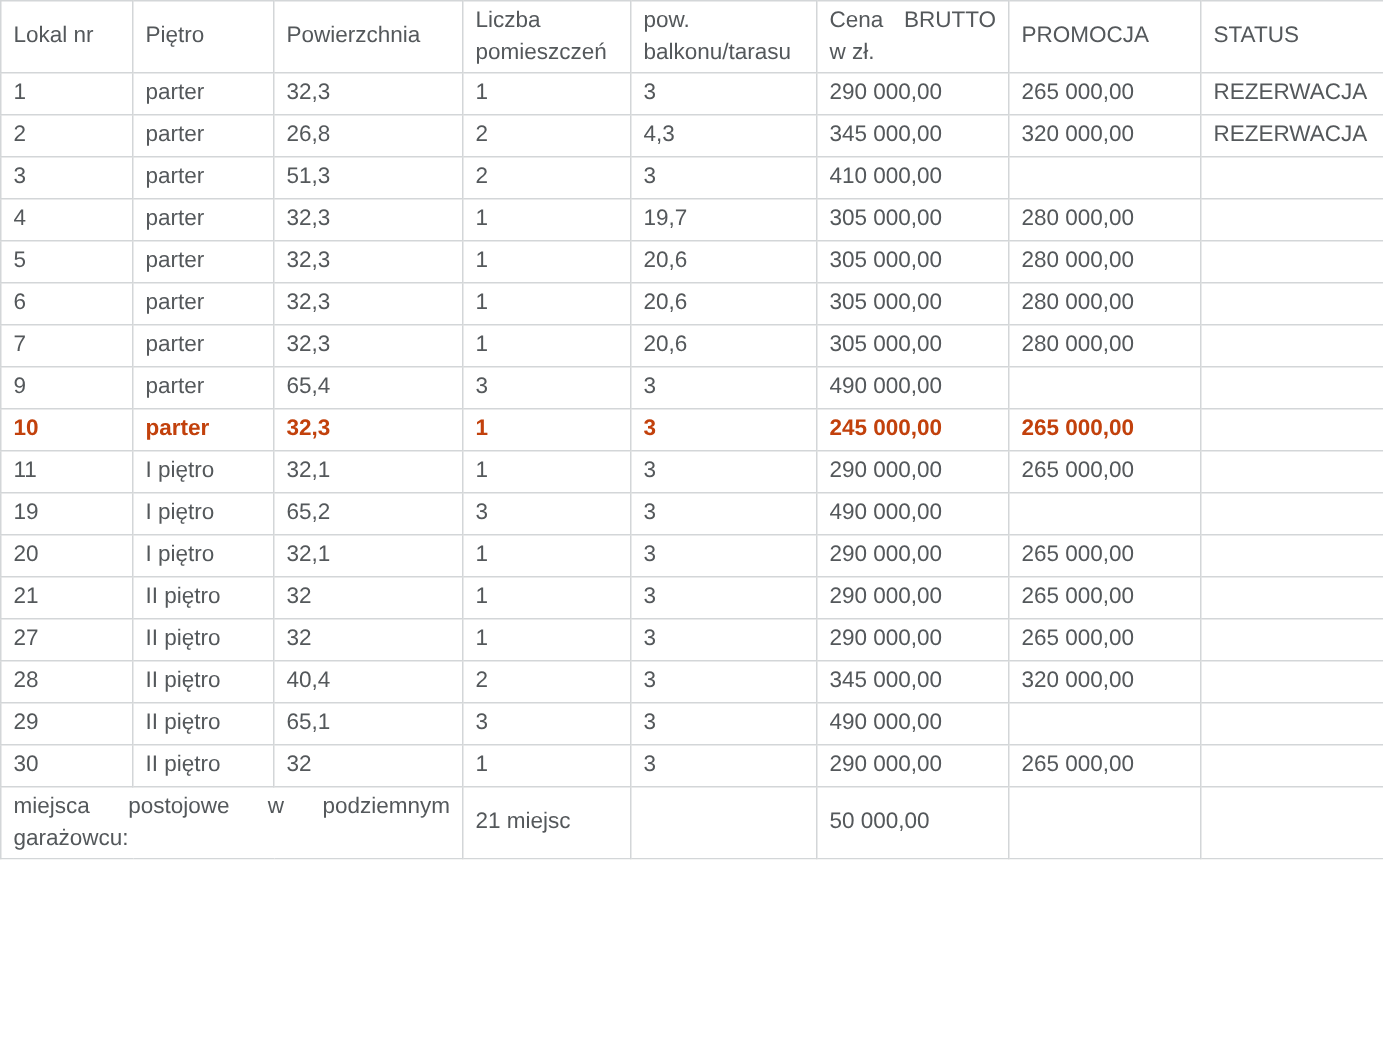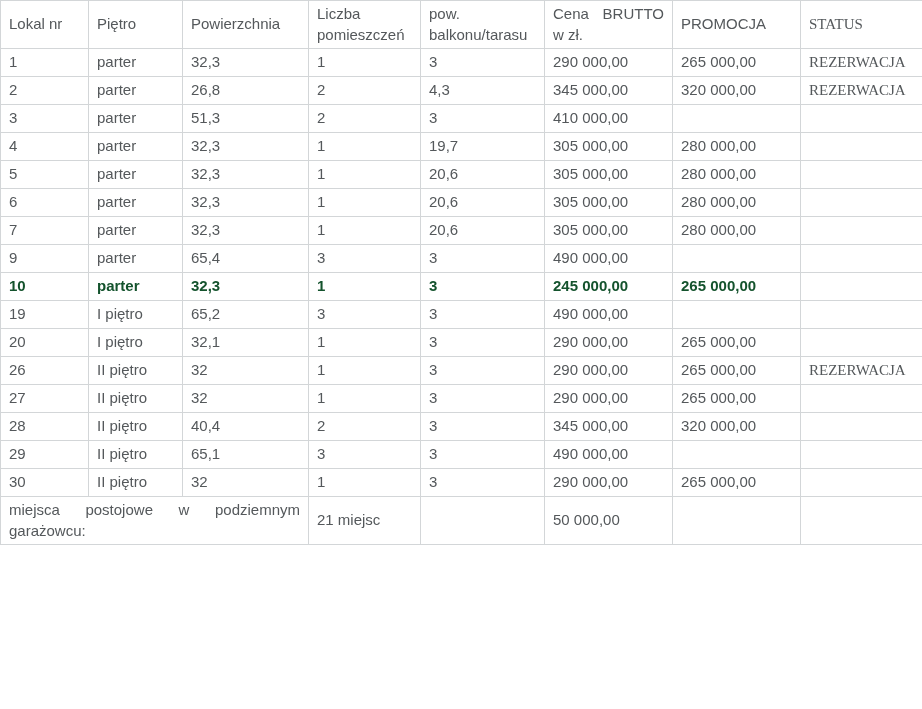"STATUS" .price-table th:last-child, .price-table td:last-child { font-family: Liberation Serif, serif -> none }
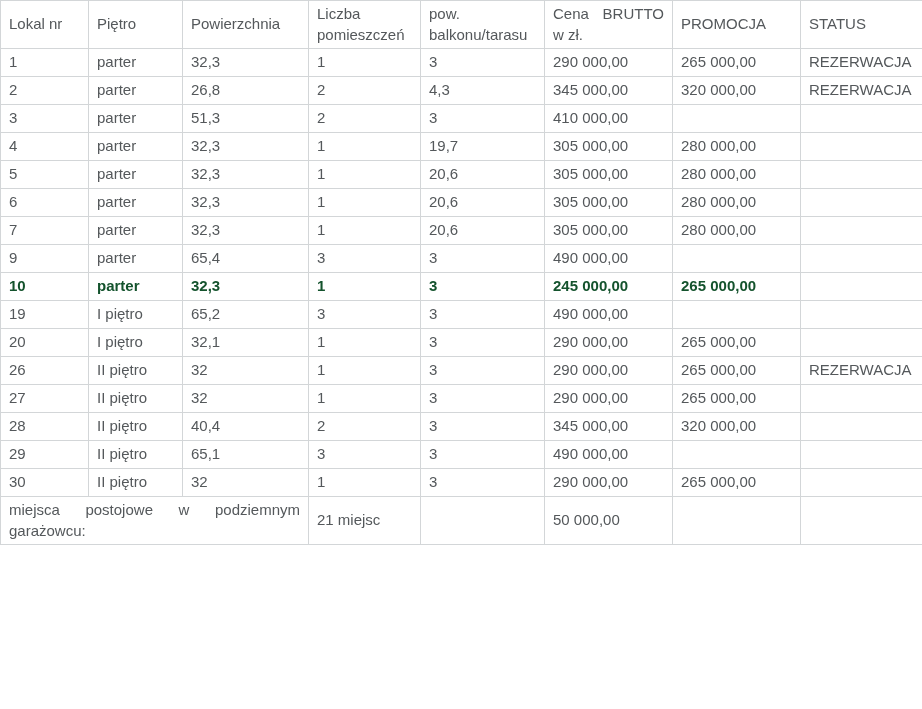"10" .price-table tr.bold td { color: #14532d -> #c2410c }
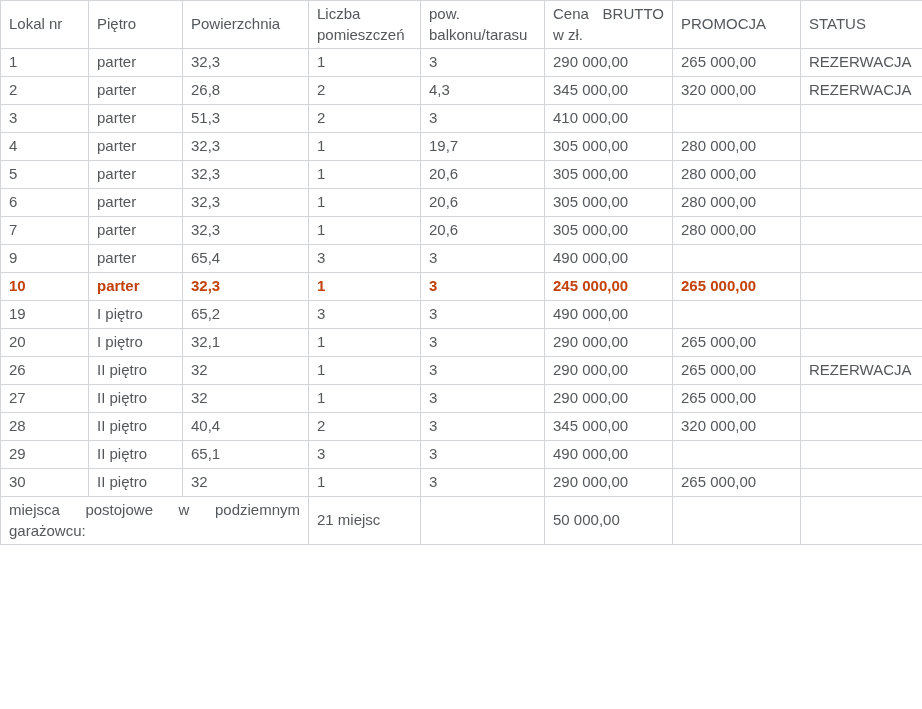"11" tr.data-row { html: none -> <tr> <td>11</td> <td>I piętro</td> <td>32,1</td> <td>1</td> <td>3</td> <td>290 000,00</td> <td>265 000,00</td> <td></td> </tr> }
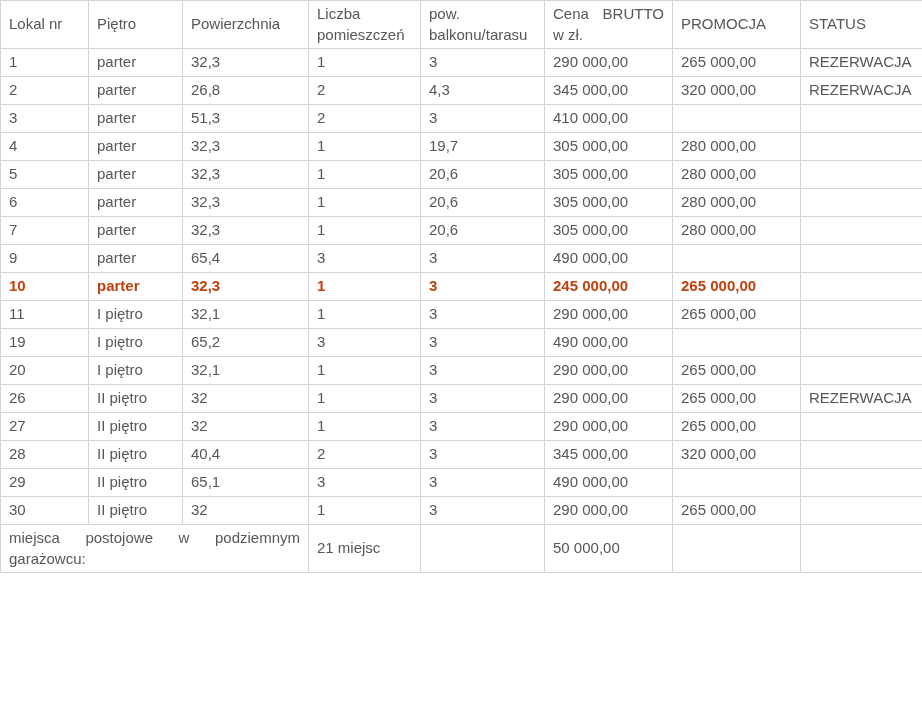"21" tr.data-row { html: none -> <tr> <td>21</td> <td>II piętro</td> <td>32</td> <td>1</td> <td>3</td> <td>290 000,00</td> <td>265 000,00</td> <td></td> </tr> }
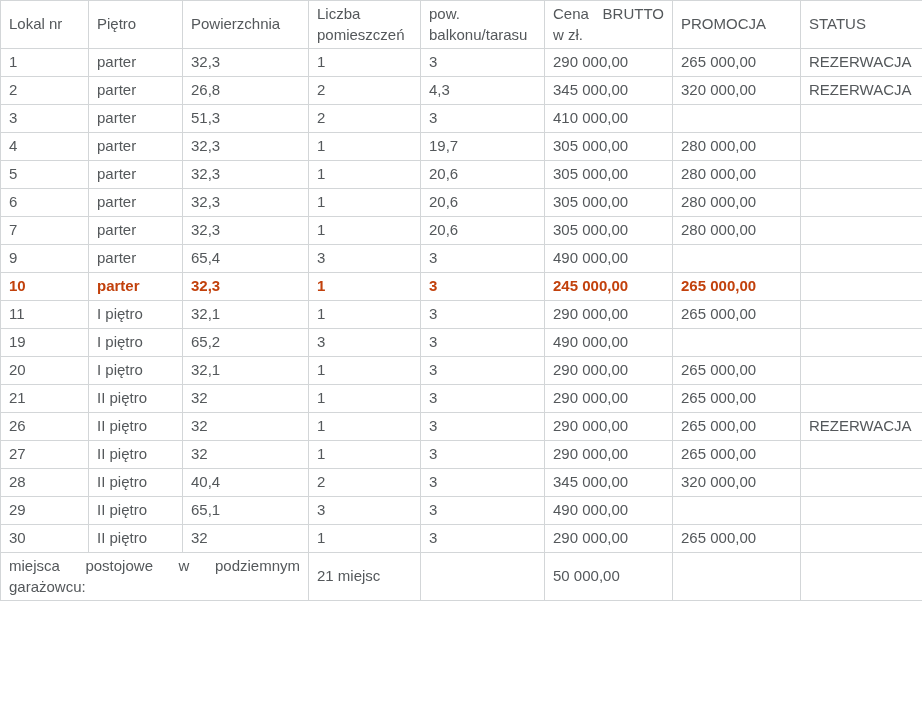"26" tr.data-row { html: <tr> <td>26</td> <td>II piętro</td> <td>32</td> <td>1</td> <td>3</td> <td>290 000,00</td> <td>265 000,00</td> <td>REZERWACJA</td> </tr> -> none }
